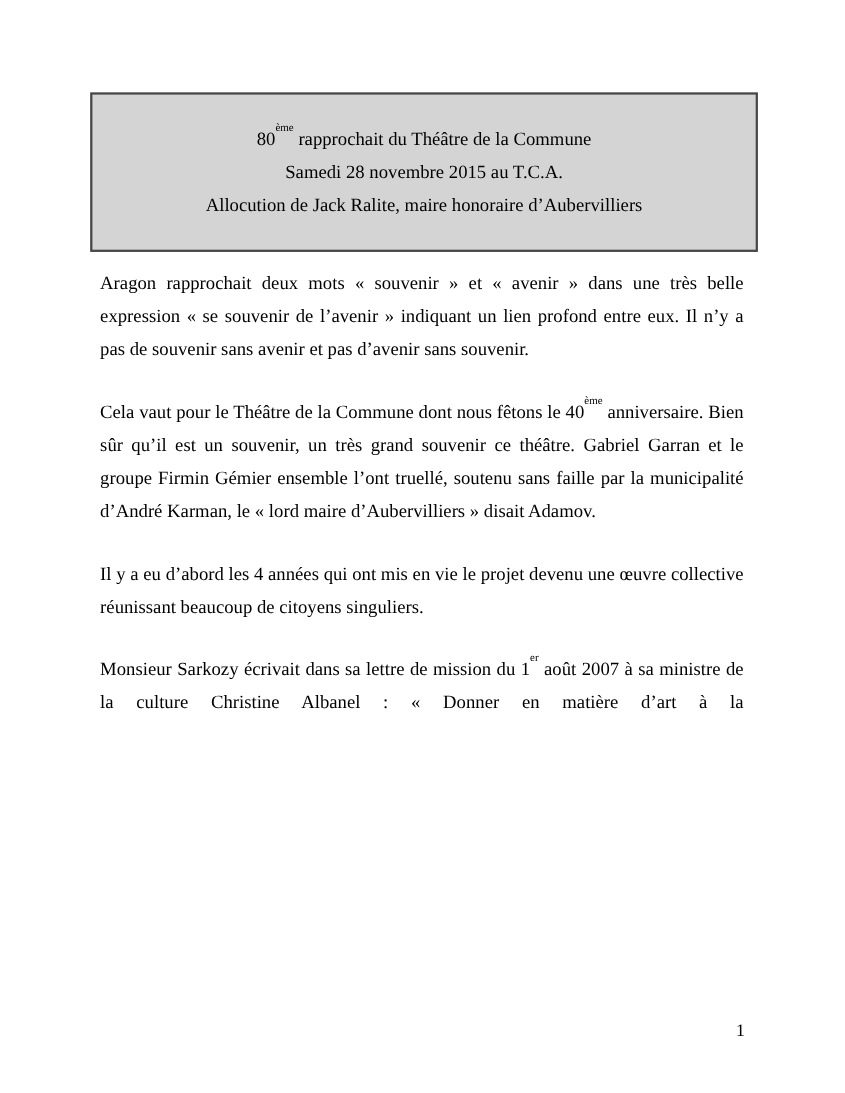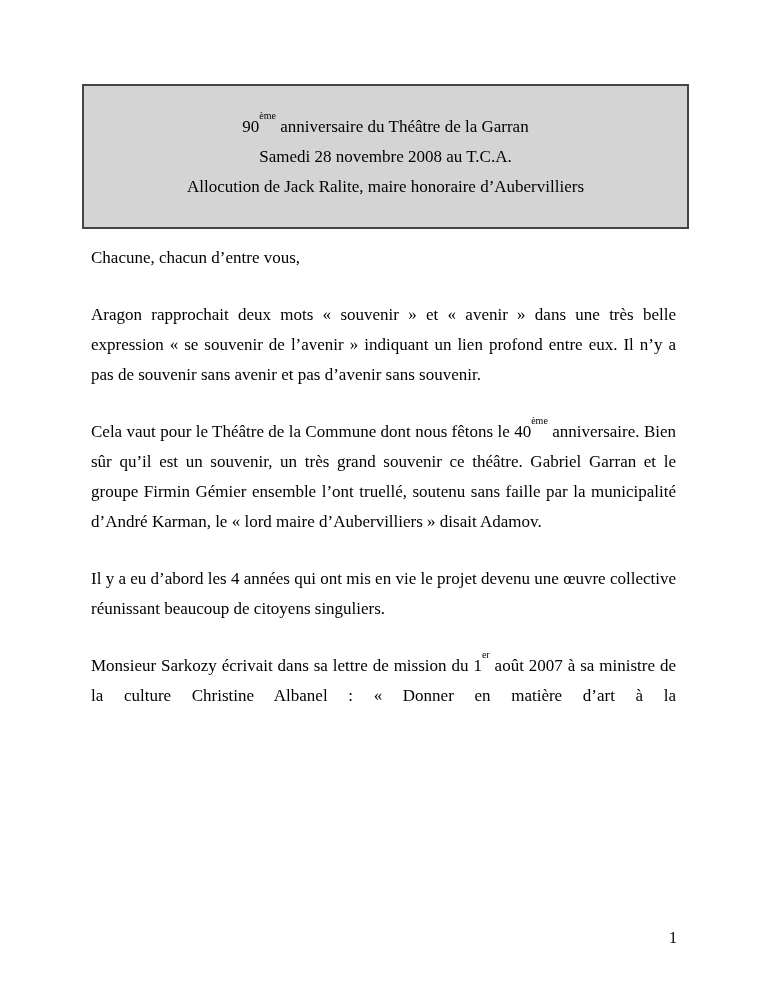"90" span { text: 90 -> 80 }
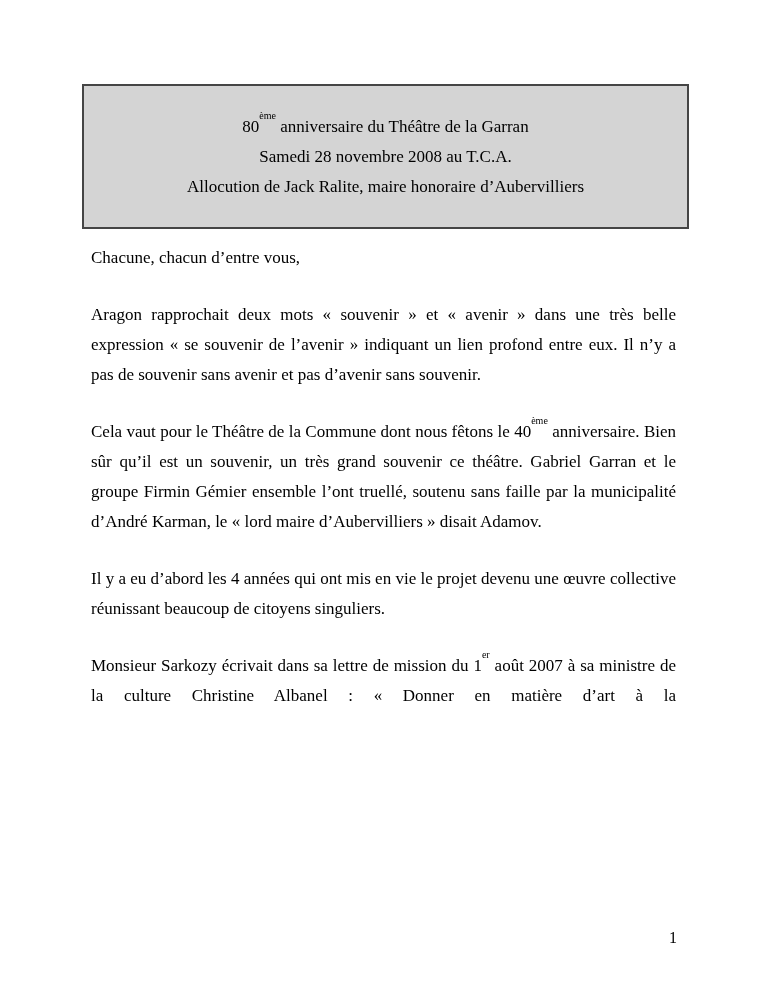"anniversaire du Théâtre de la" span { text: anniversaire du Théâtre de la Garran -> rapprochait du Théâtre de la Commune }
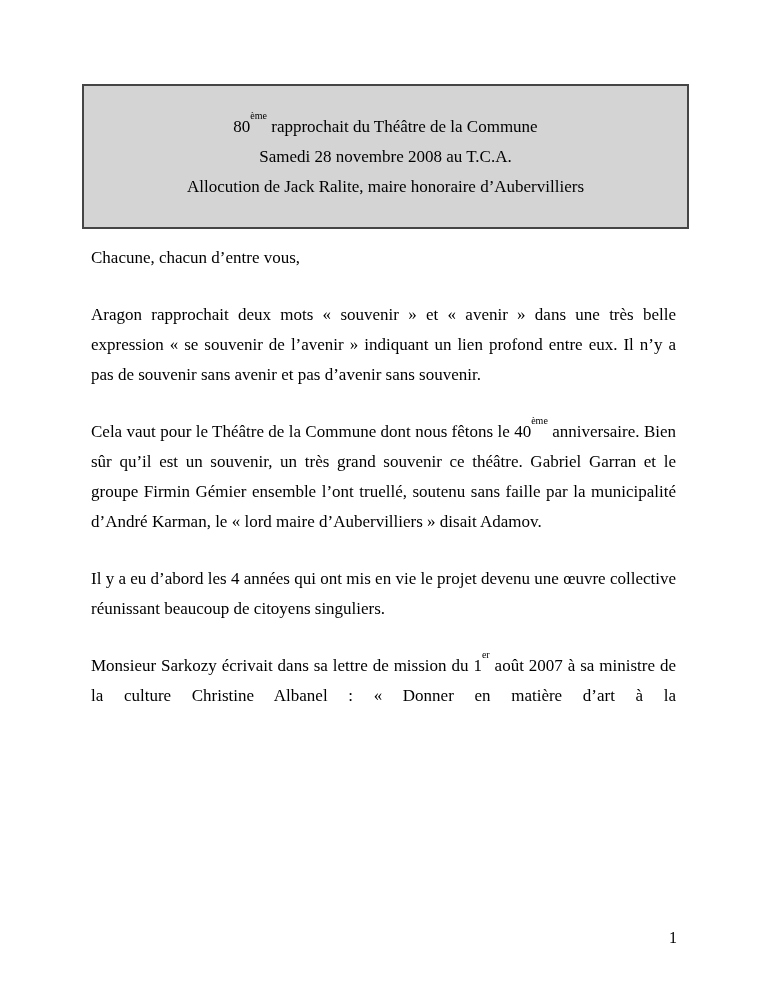"Samedi 28 novembre 2008 au" div.box-line { text: 2008 -> 2015 }
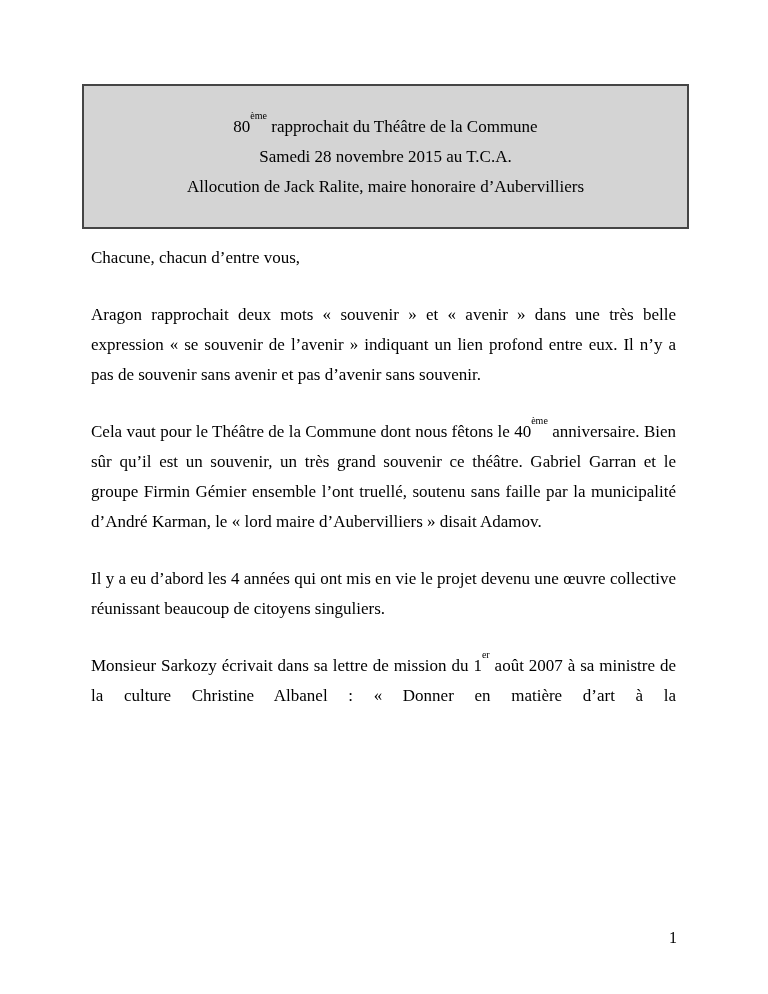"Chacune, chacun d’entre vous," p { html: <p>Chacune, chacun d’entre vous,</p> -> none }
